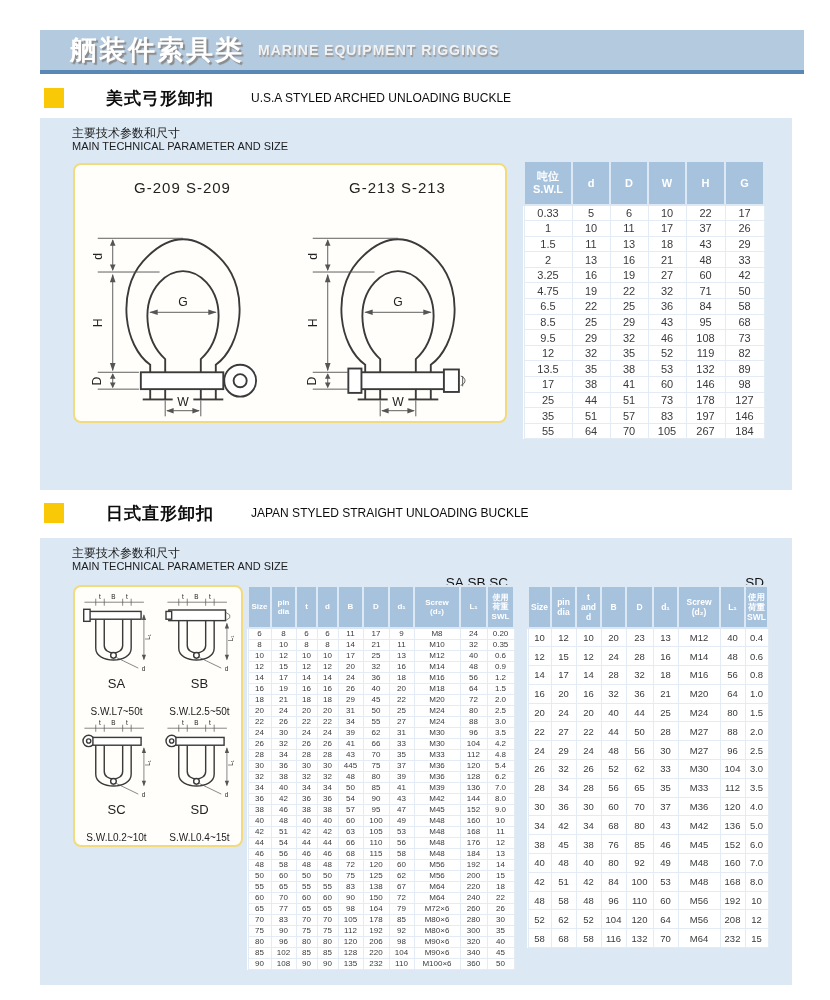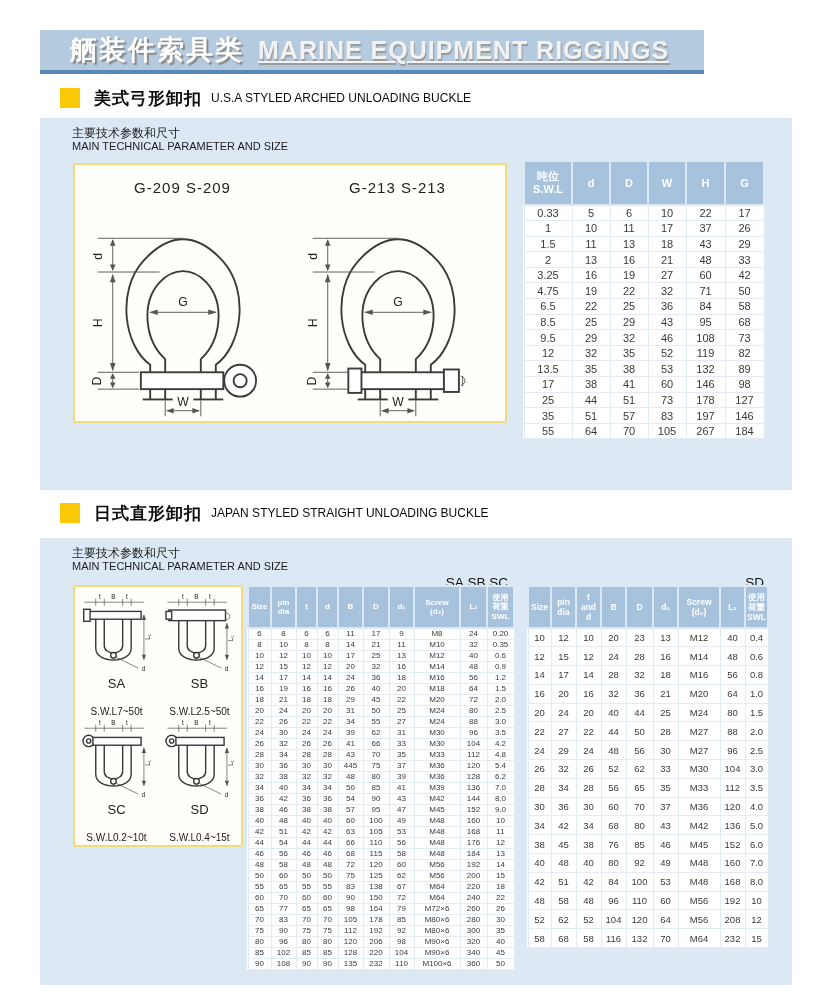"舾装件索具类" .banner { width: 664px -> 764px }
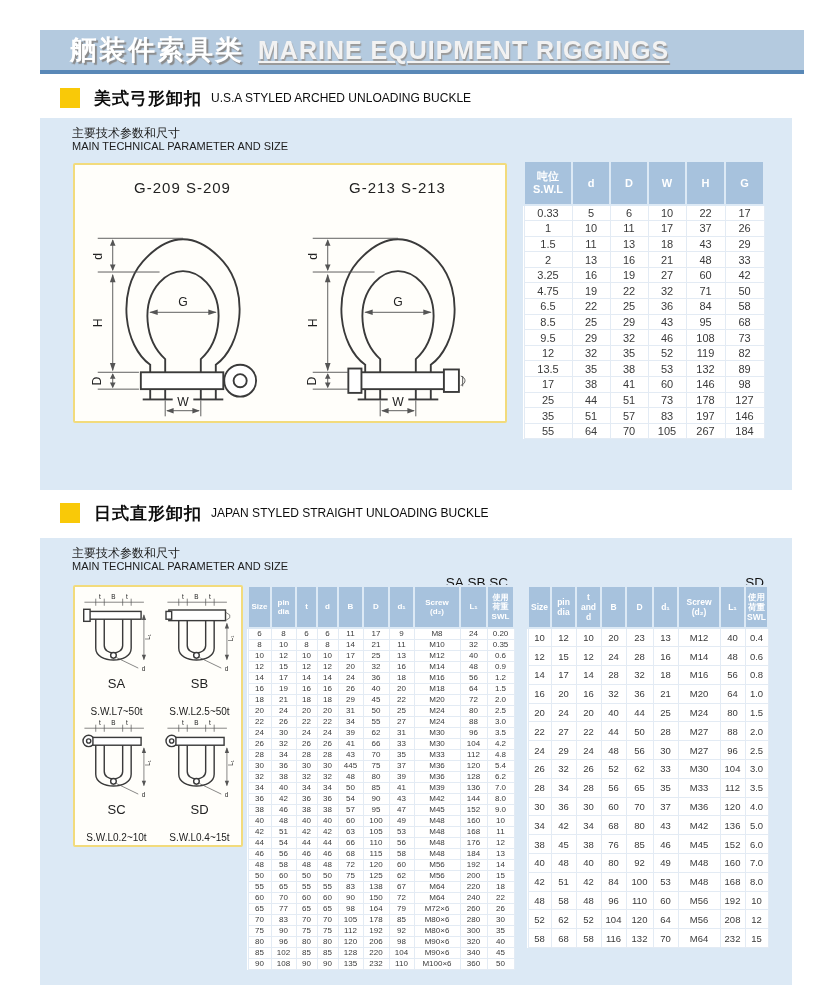"MARINE EQUIPMENT RIGGINGS" .banner-en { font-size: 25px -> 14px; text-decoration: underline -> none }
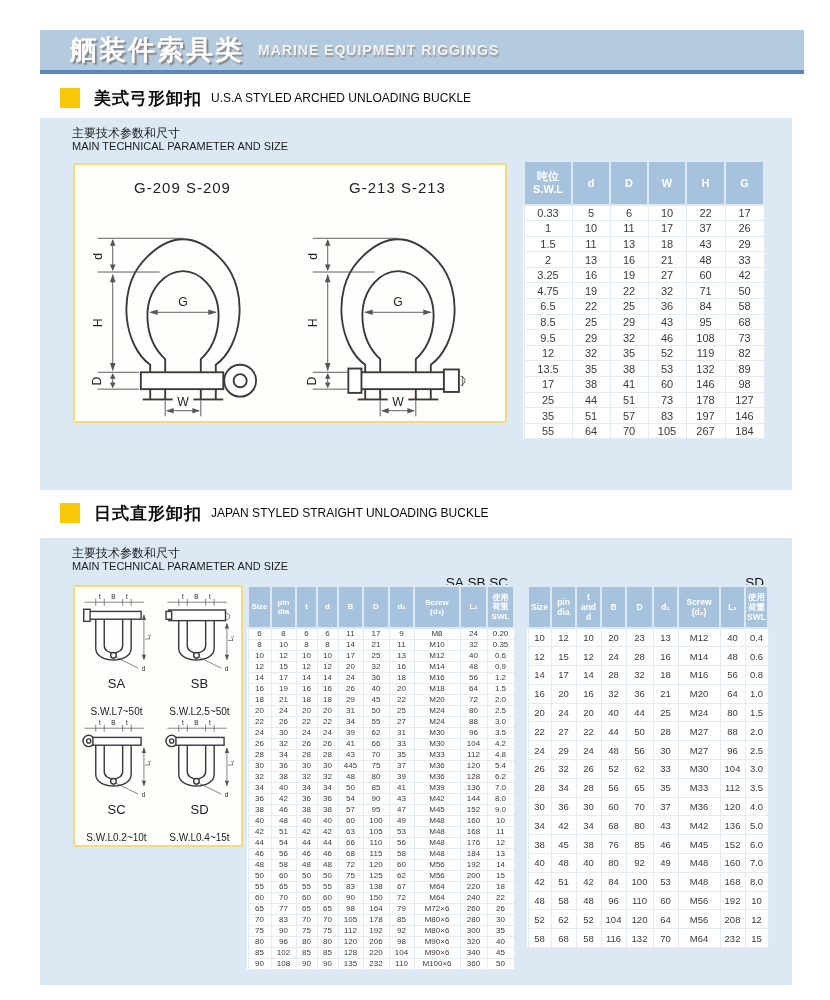"美式弓形卸扣" .section-head { gap: none -> 28px; left: 60px -> 44px }
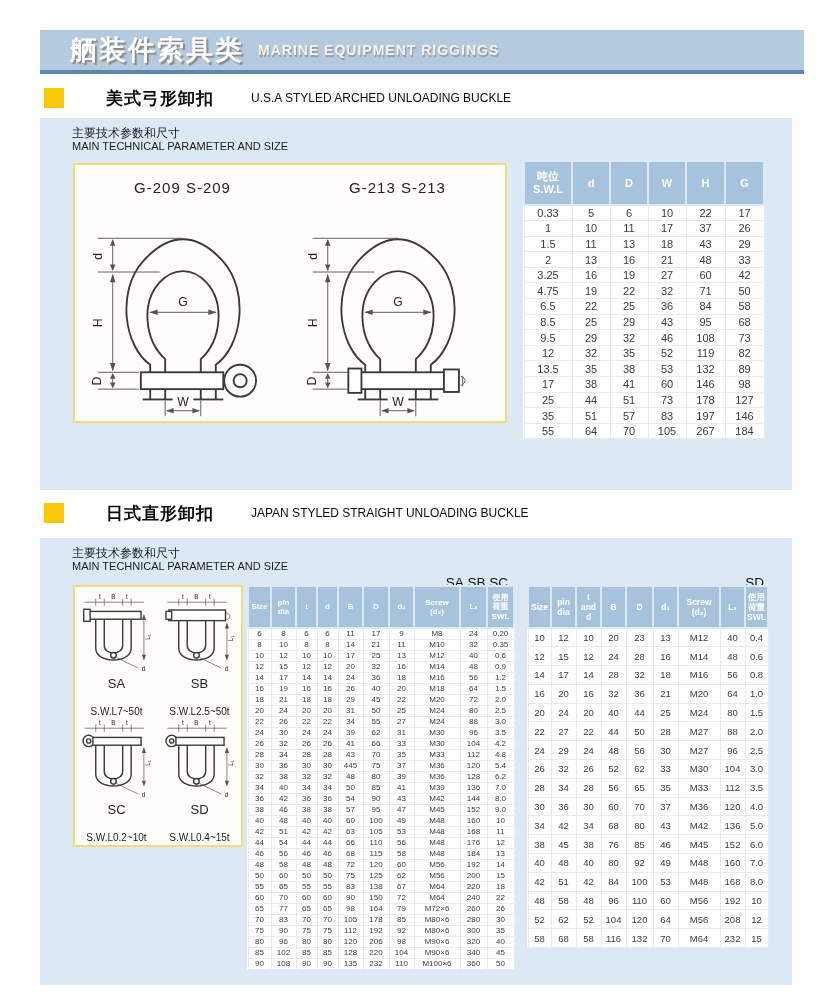"G-209 S-209" .diagram-box { border-radius: 2px -> 8px }
